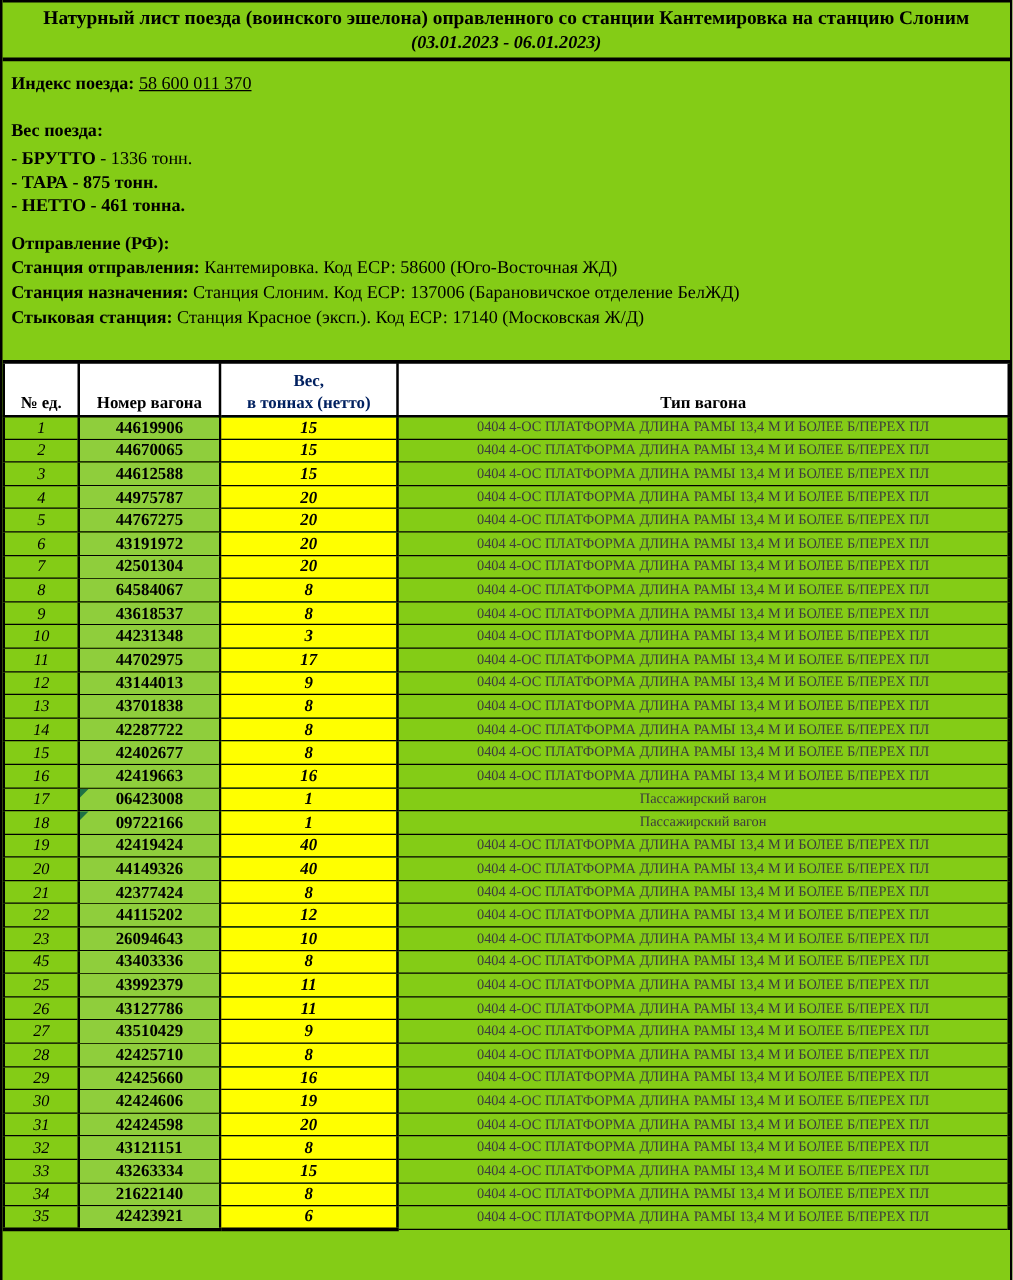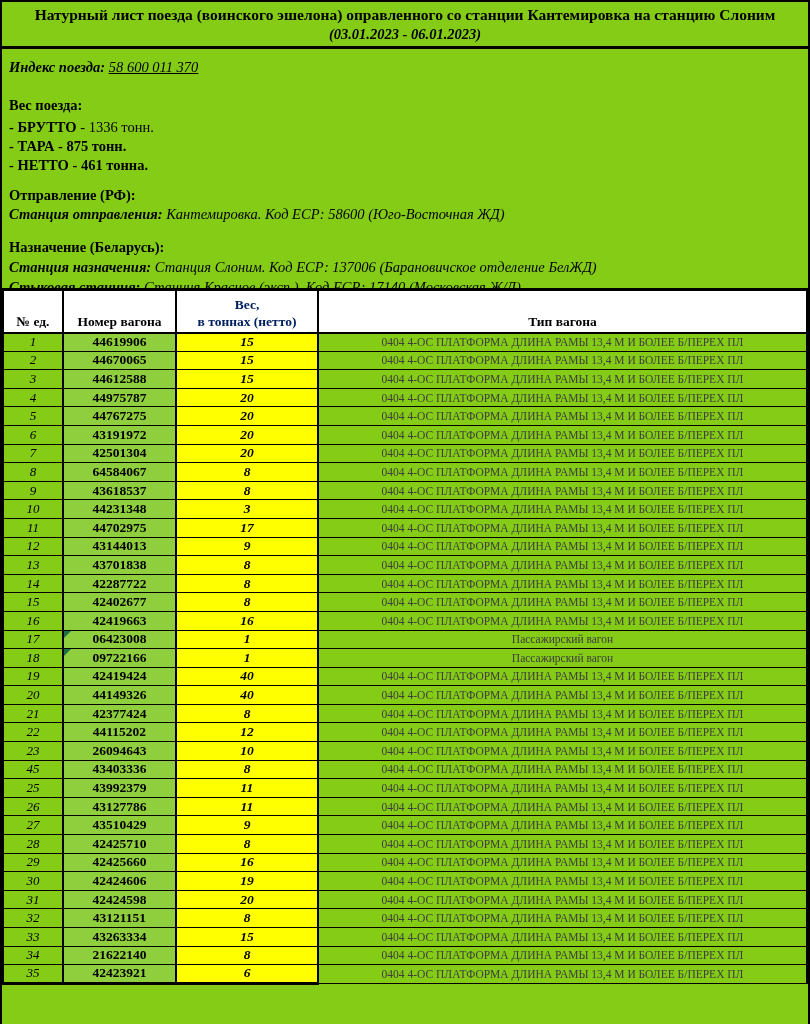"Индекс поезда: 58 600 011" .mt-index { font-style: italic -> none }
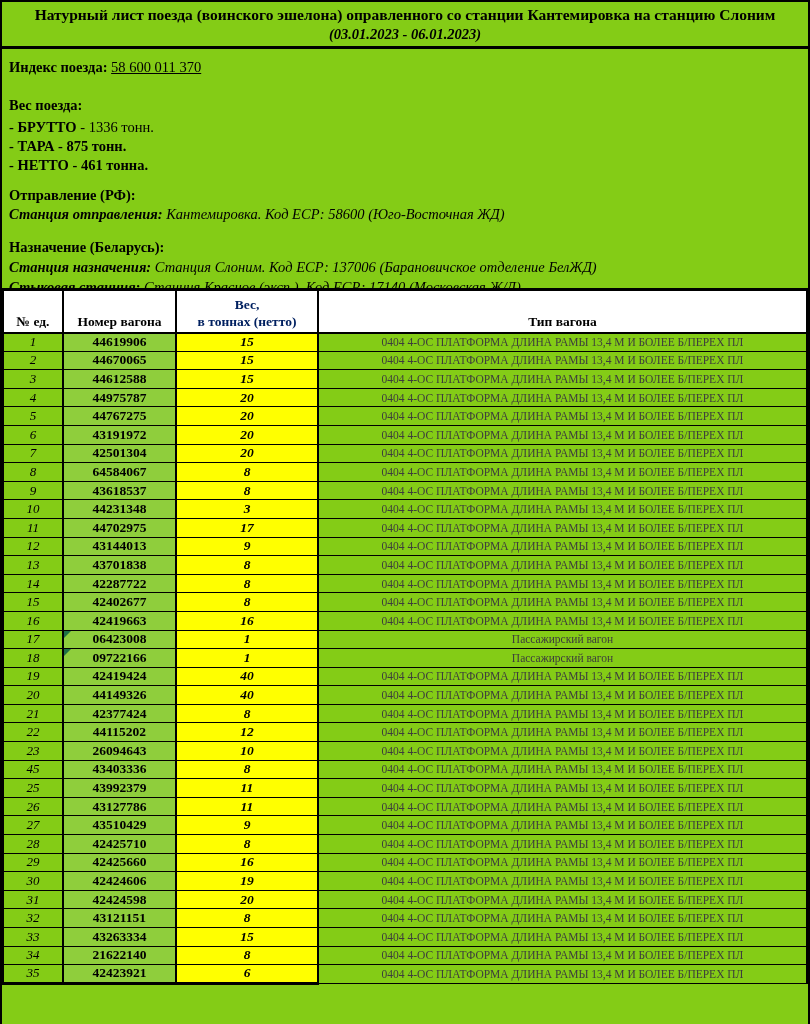"Станция отправления:" .it { font-style: italic -> none }
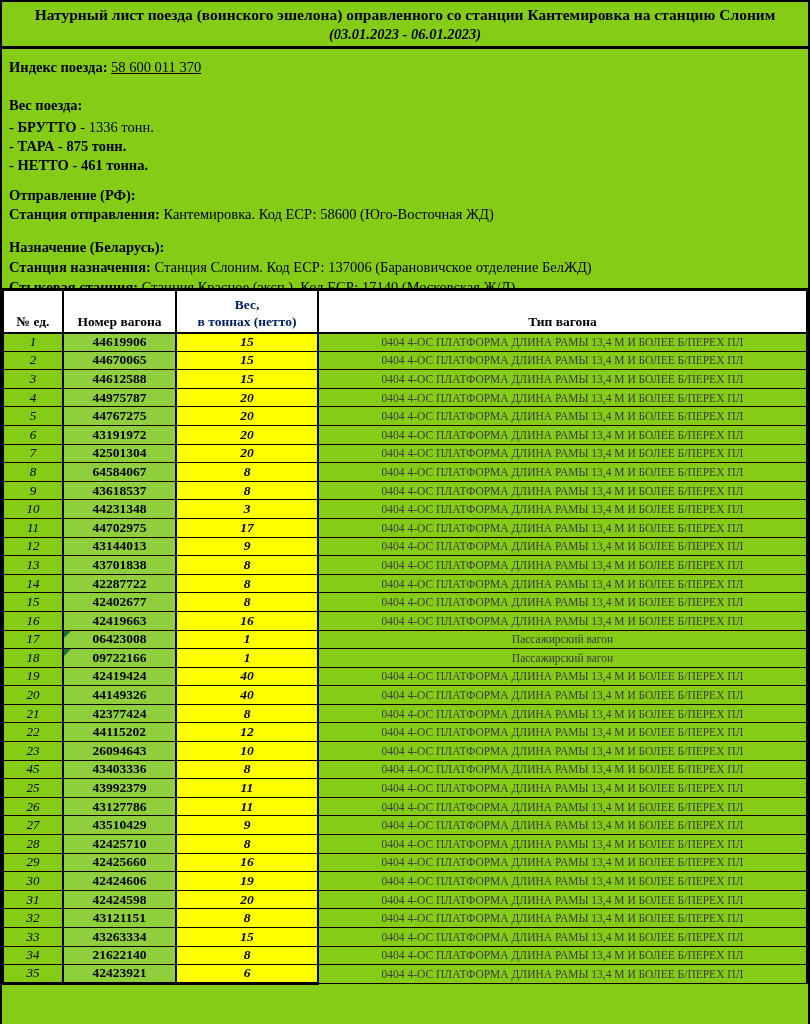"Назначение (Беларусь):" div.line { html: <div> <b>Назначение (Беларусь):</b> </div> -> none }
